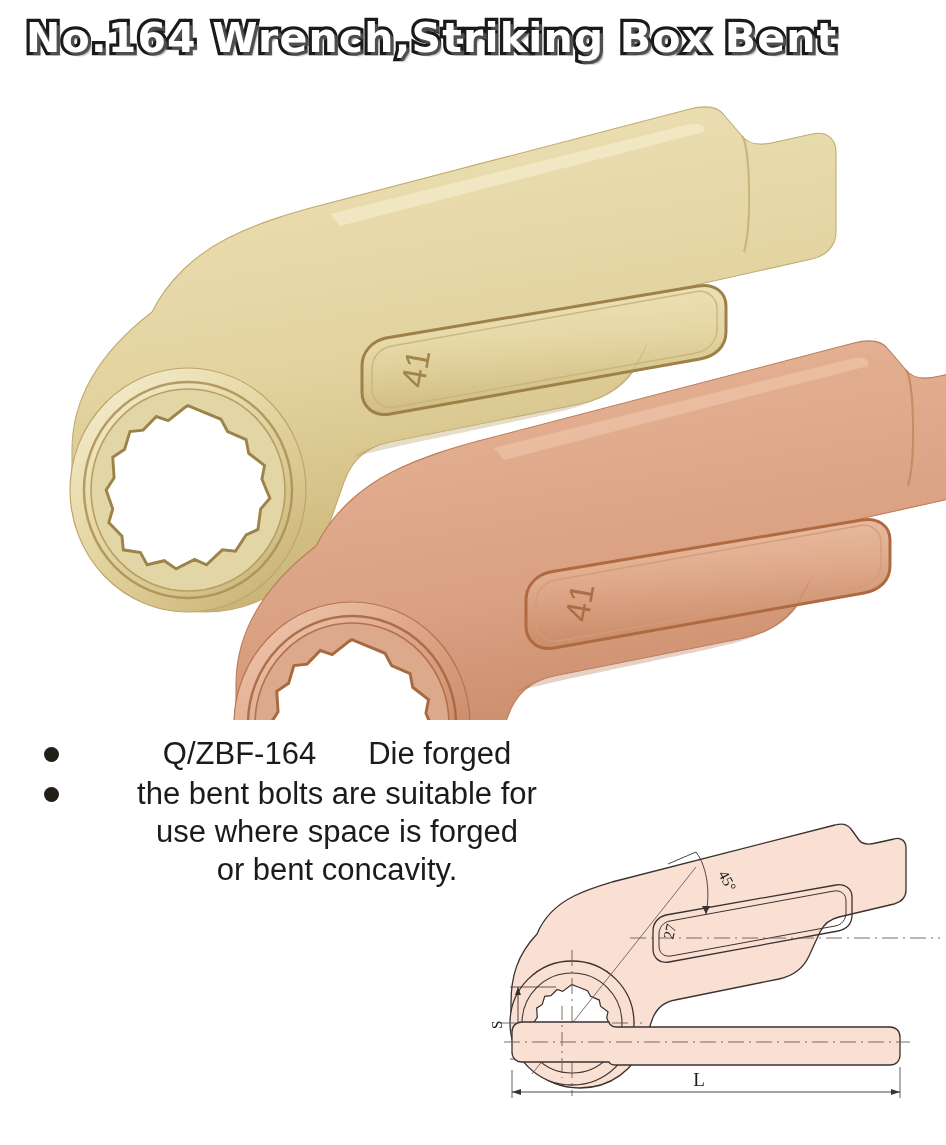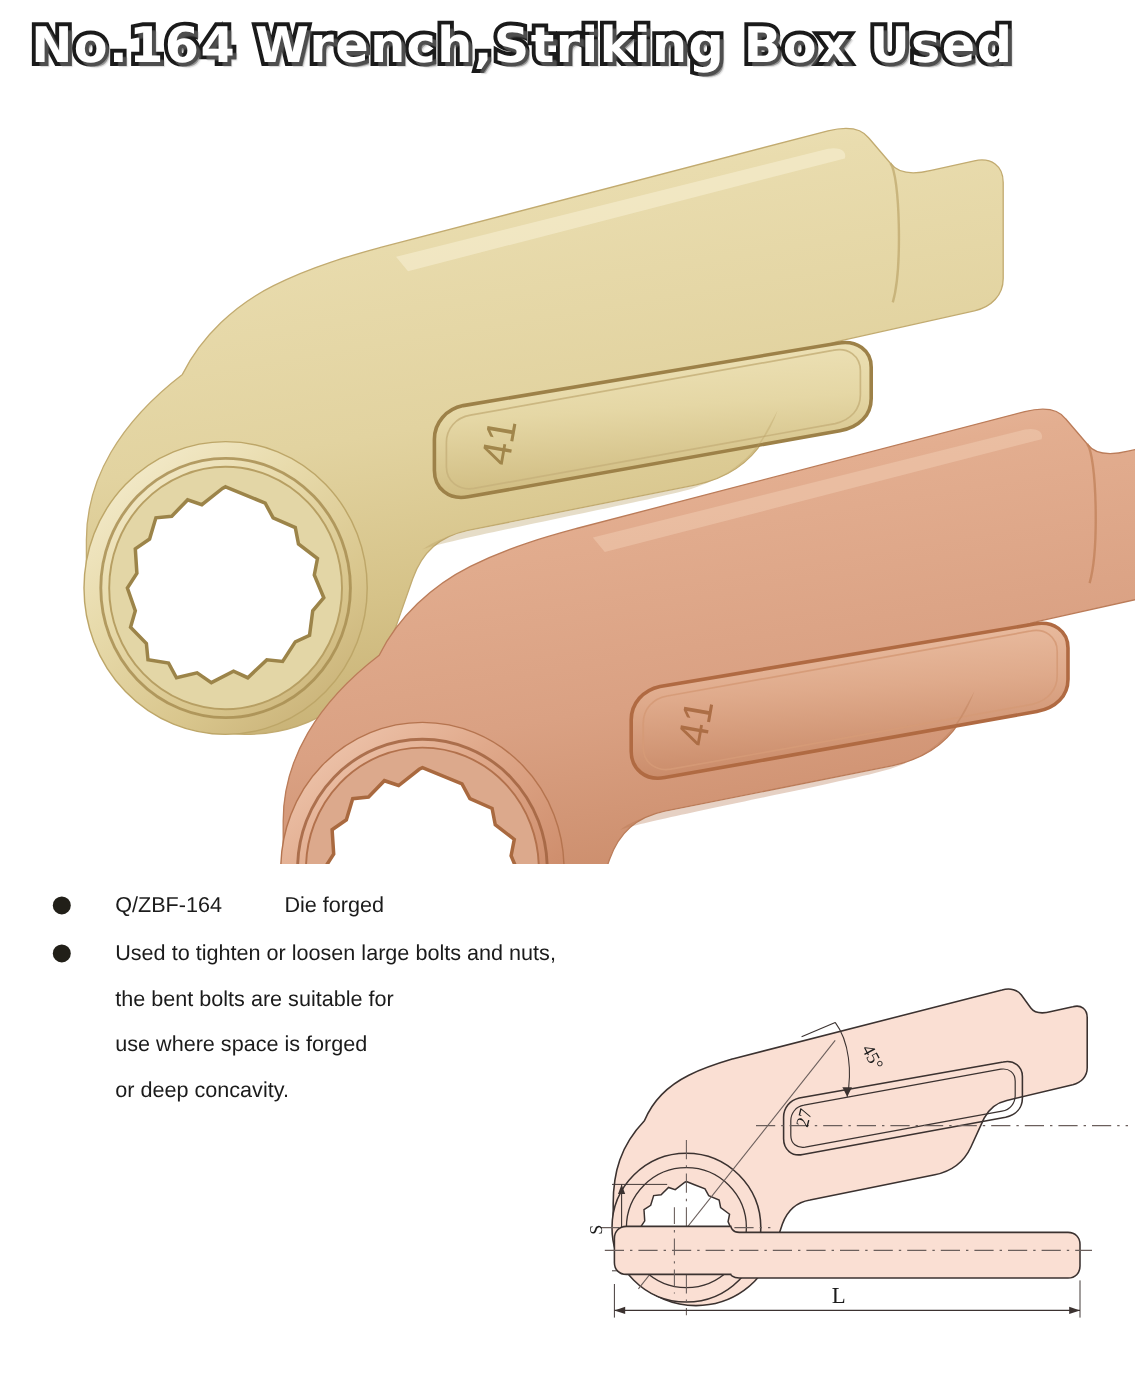"No.164 Wrench,Striking Box Used" div { text: Used -> Bent }
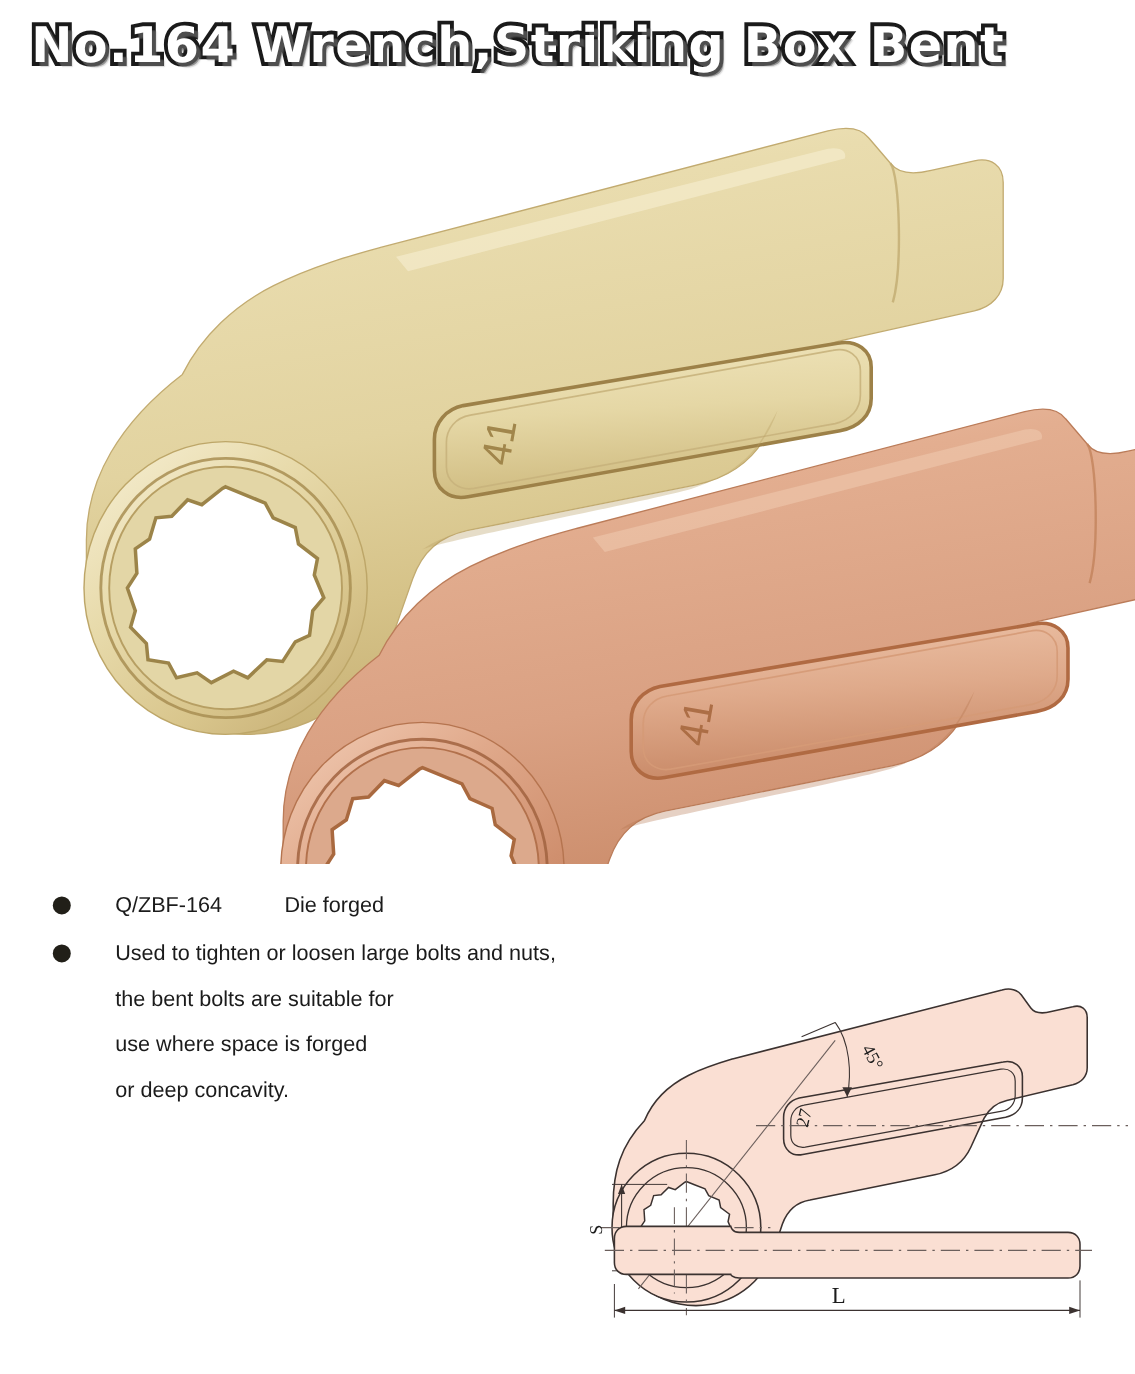"Q/ZBF-164 Die forged" .spec-item { font-size: 18px -> 31px; text-align: none -> center }
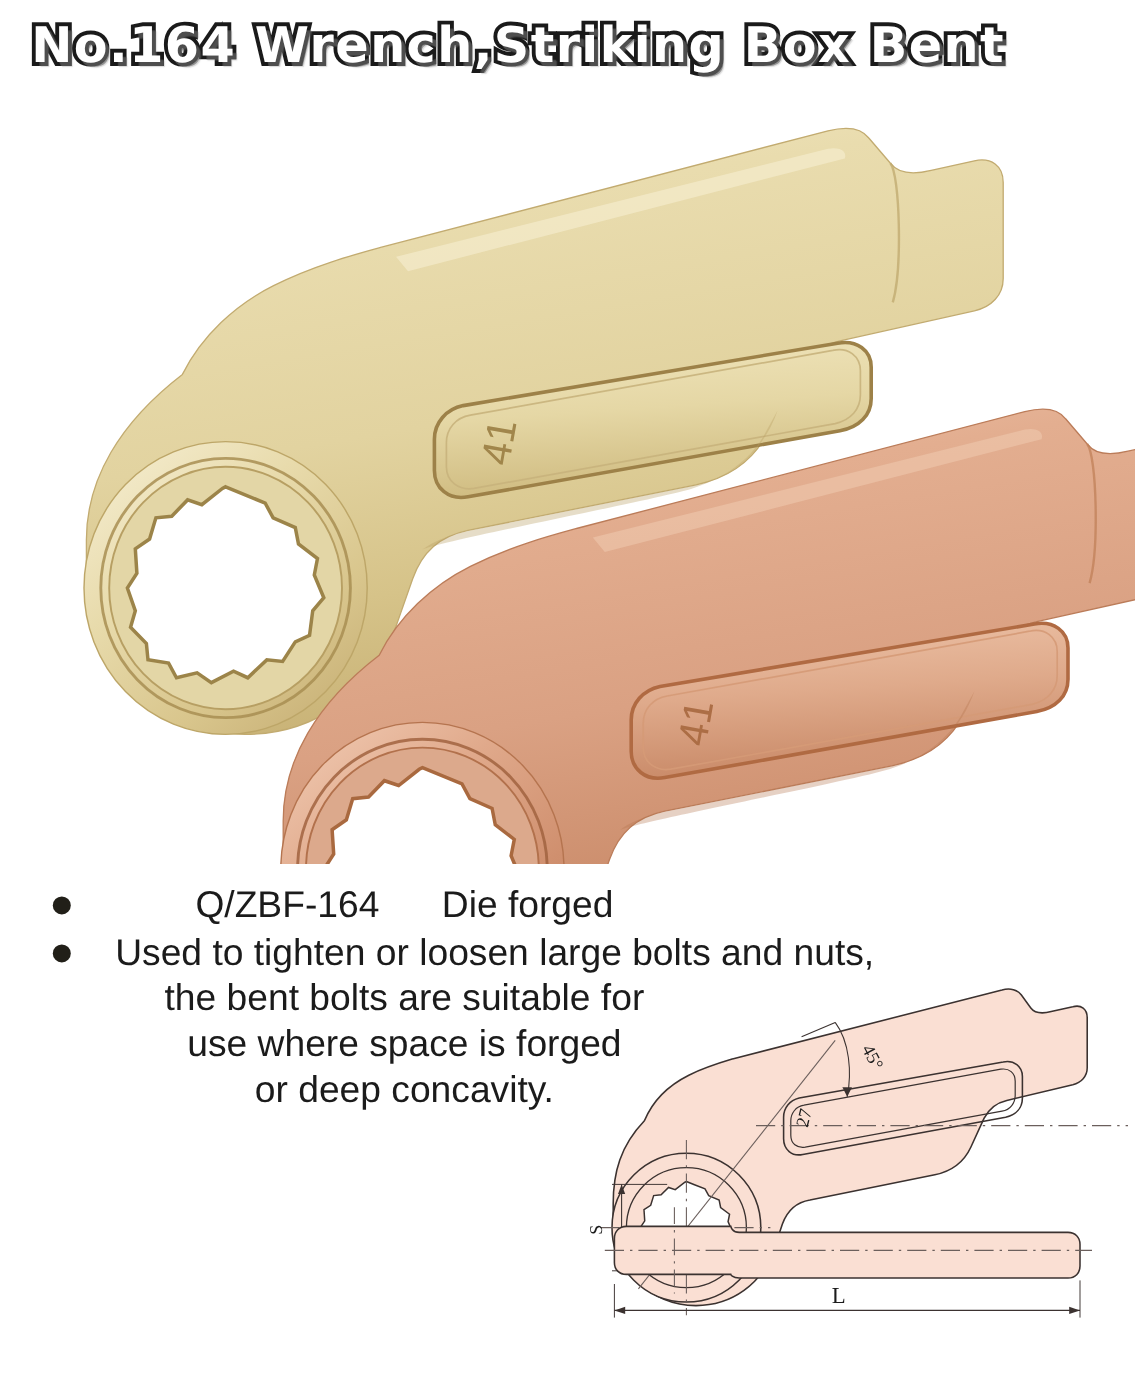"Used to tighten or loosen" span.spec-line { html: <span>Used to tighten or loosen large bolts and nuts,</span> -> none }
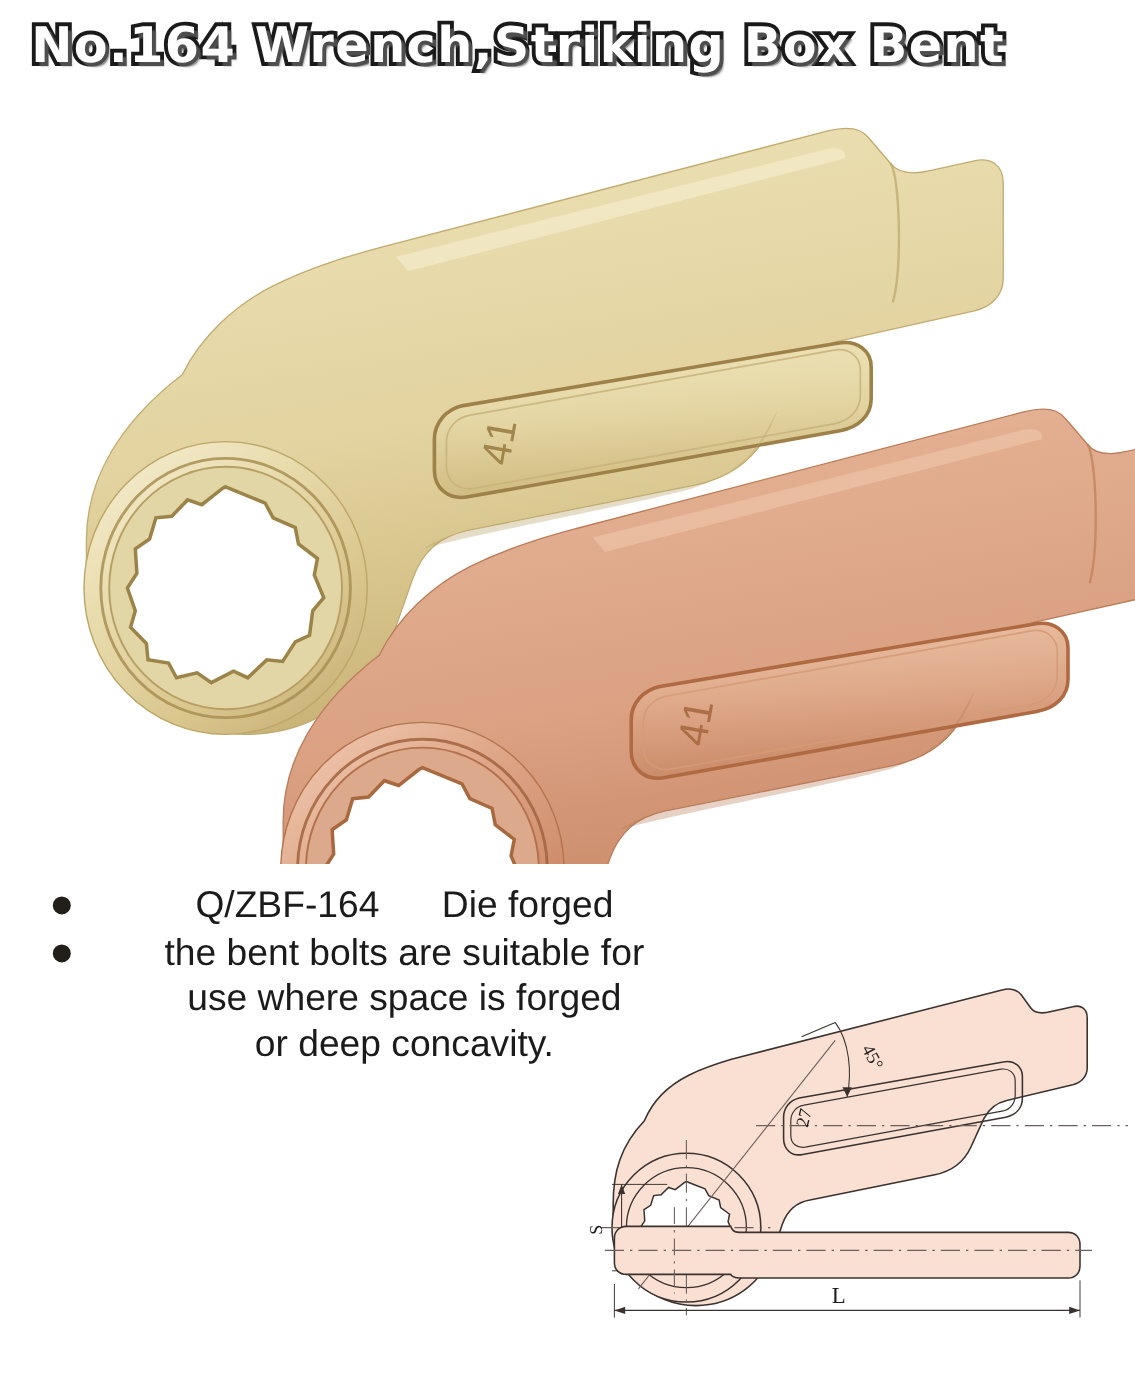"or deep concavity." span.spec-line { text: deep -> bent }
